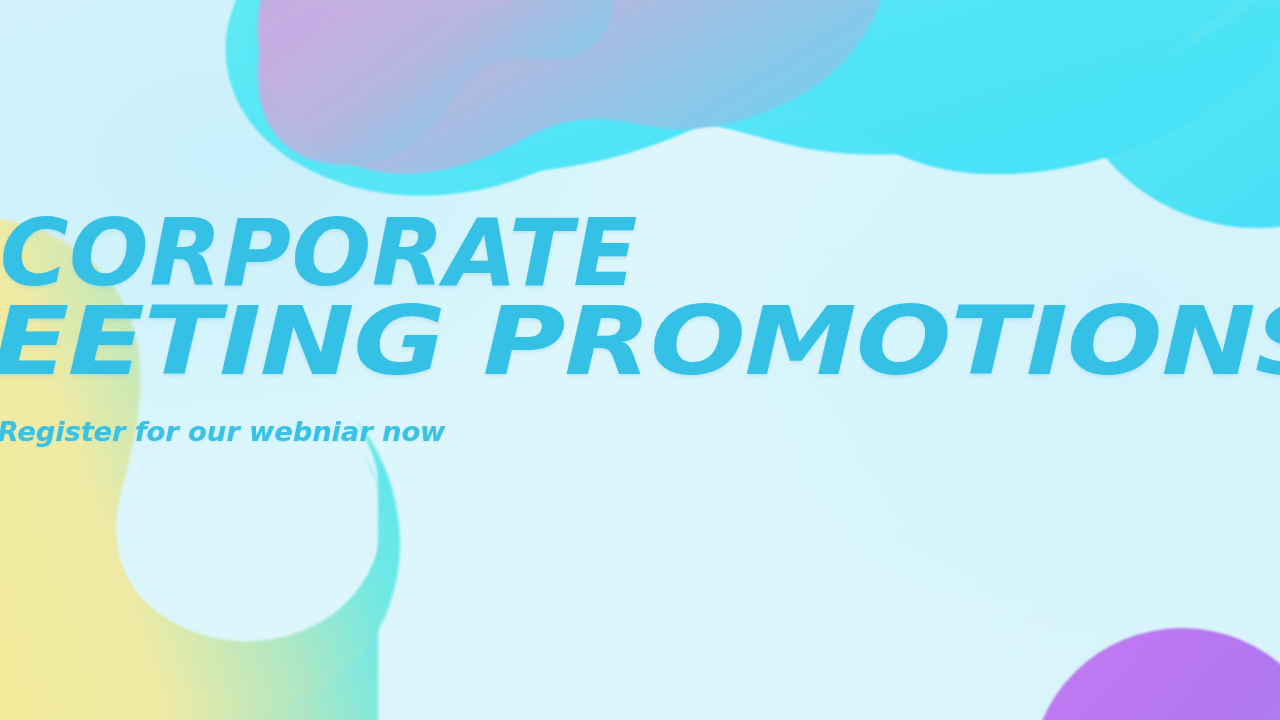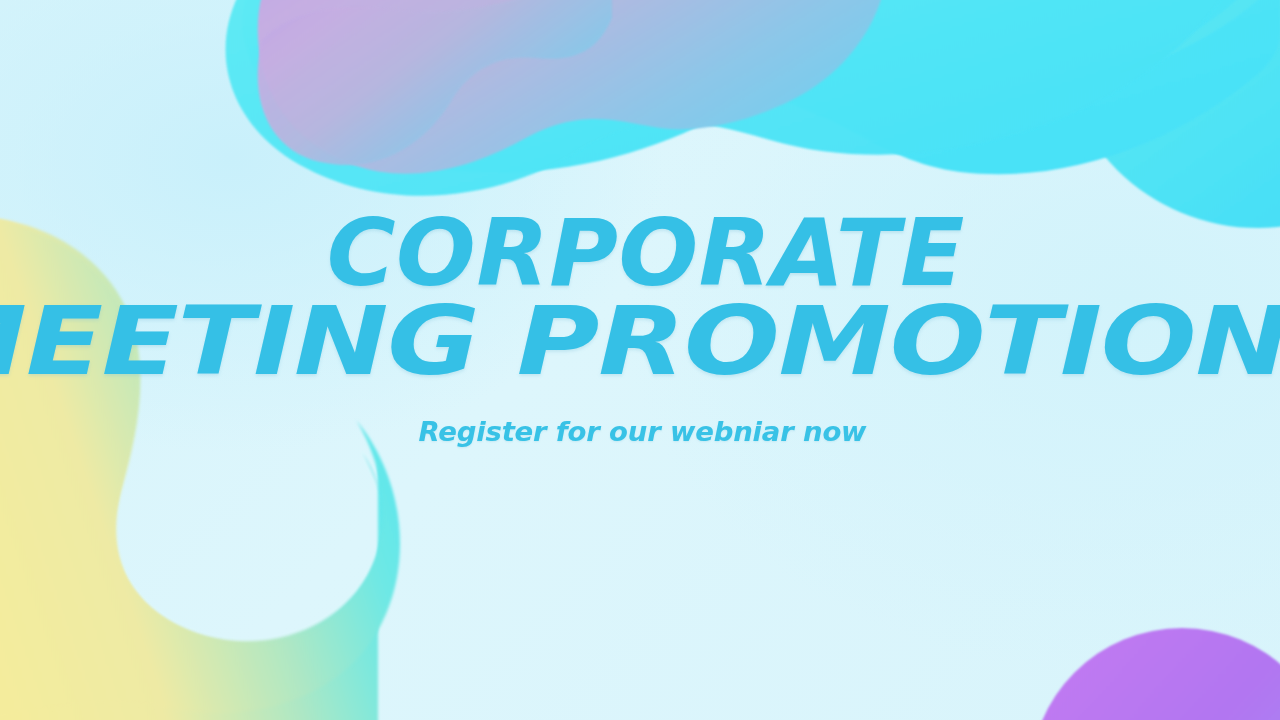"CORPORATE" .text-wrap { align-items: center -> flex-start }
